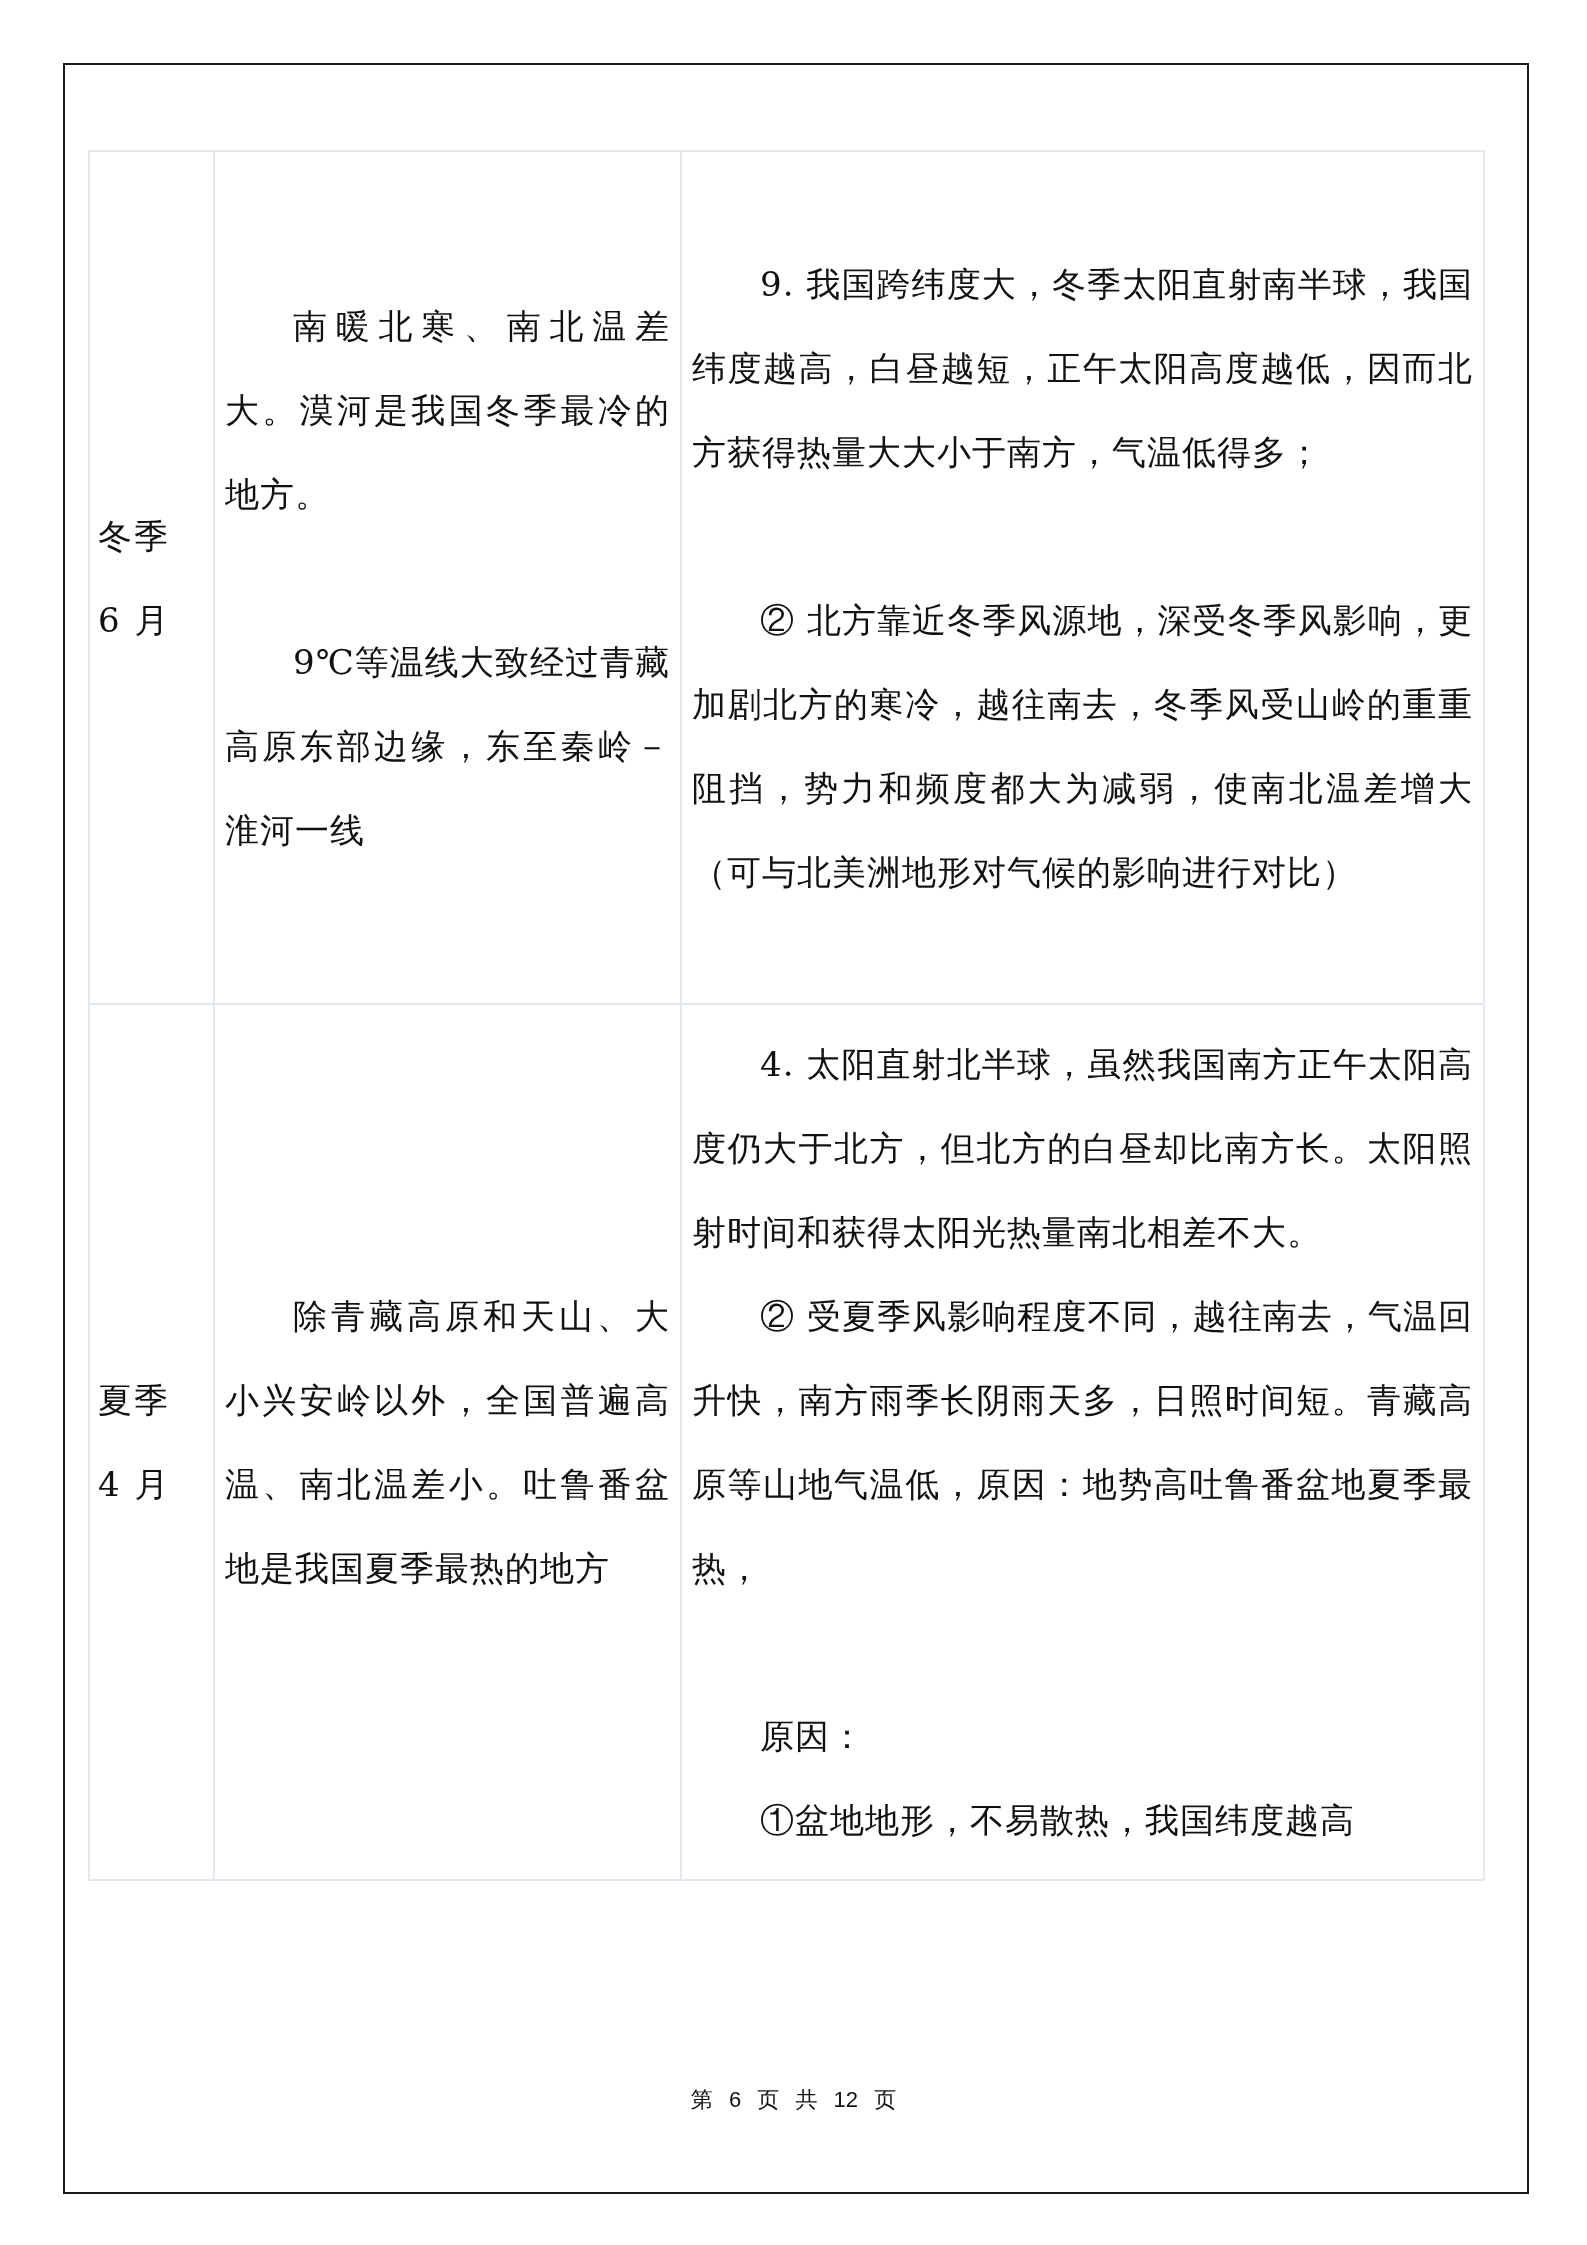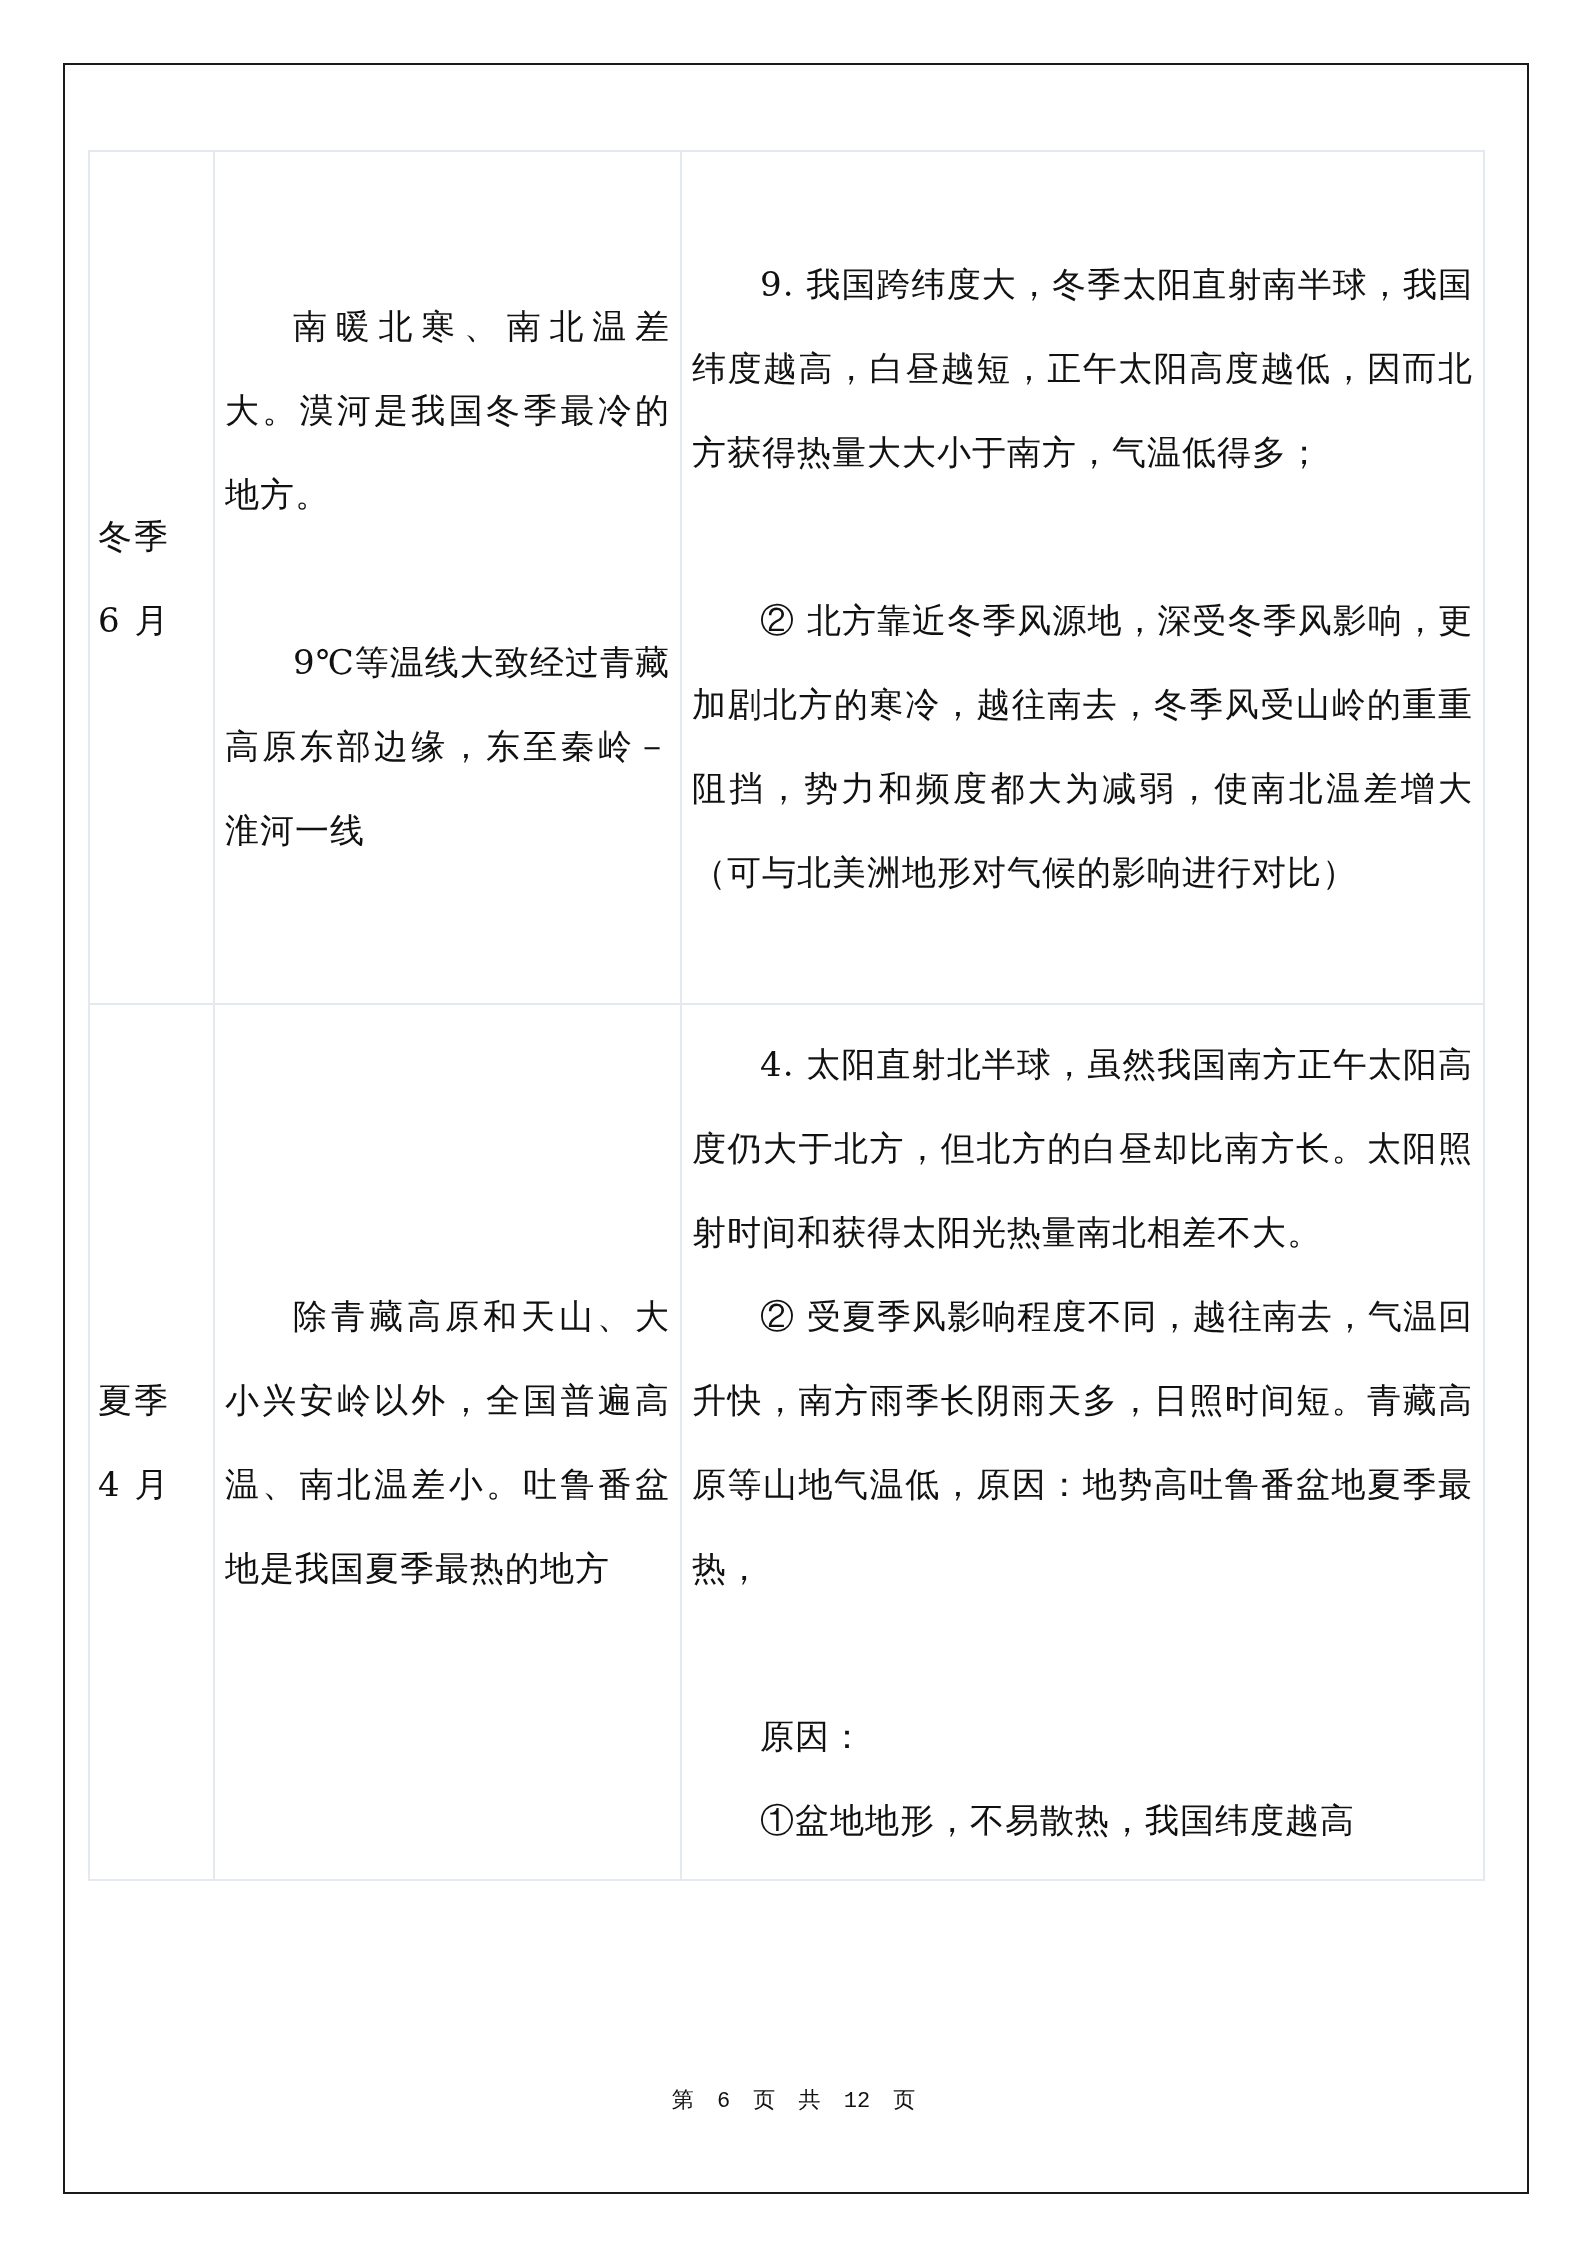"第 6 页 共 12" .footer { font-family: Liberation Mono, monospace -> Liberation Sans, sans-serif }
